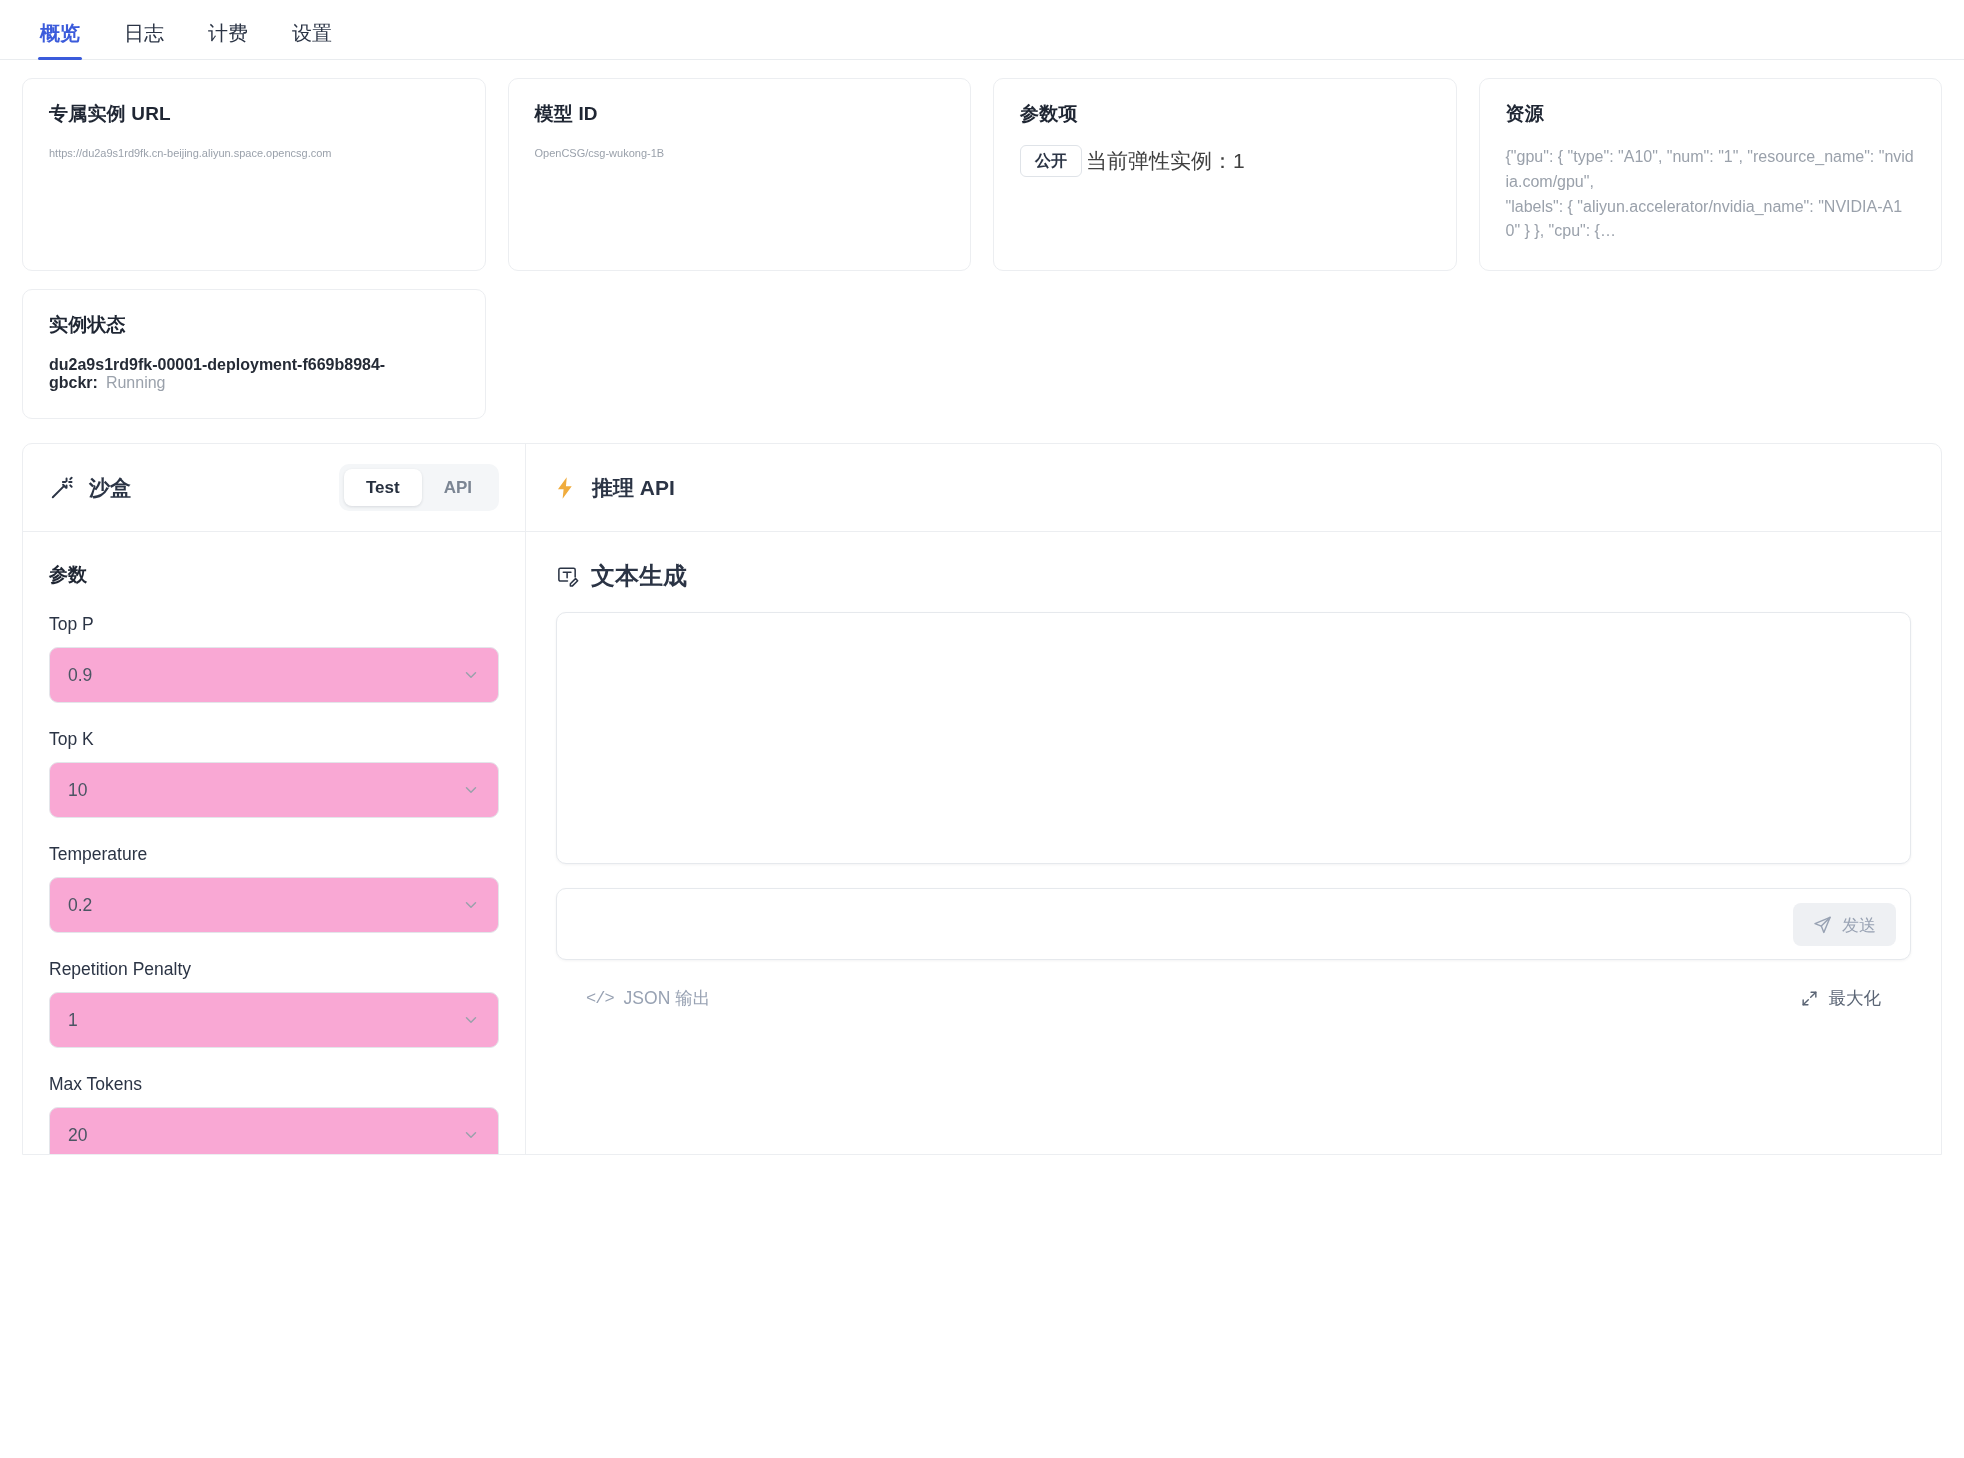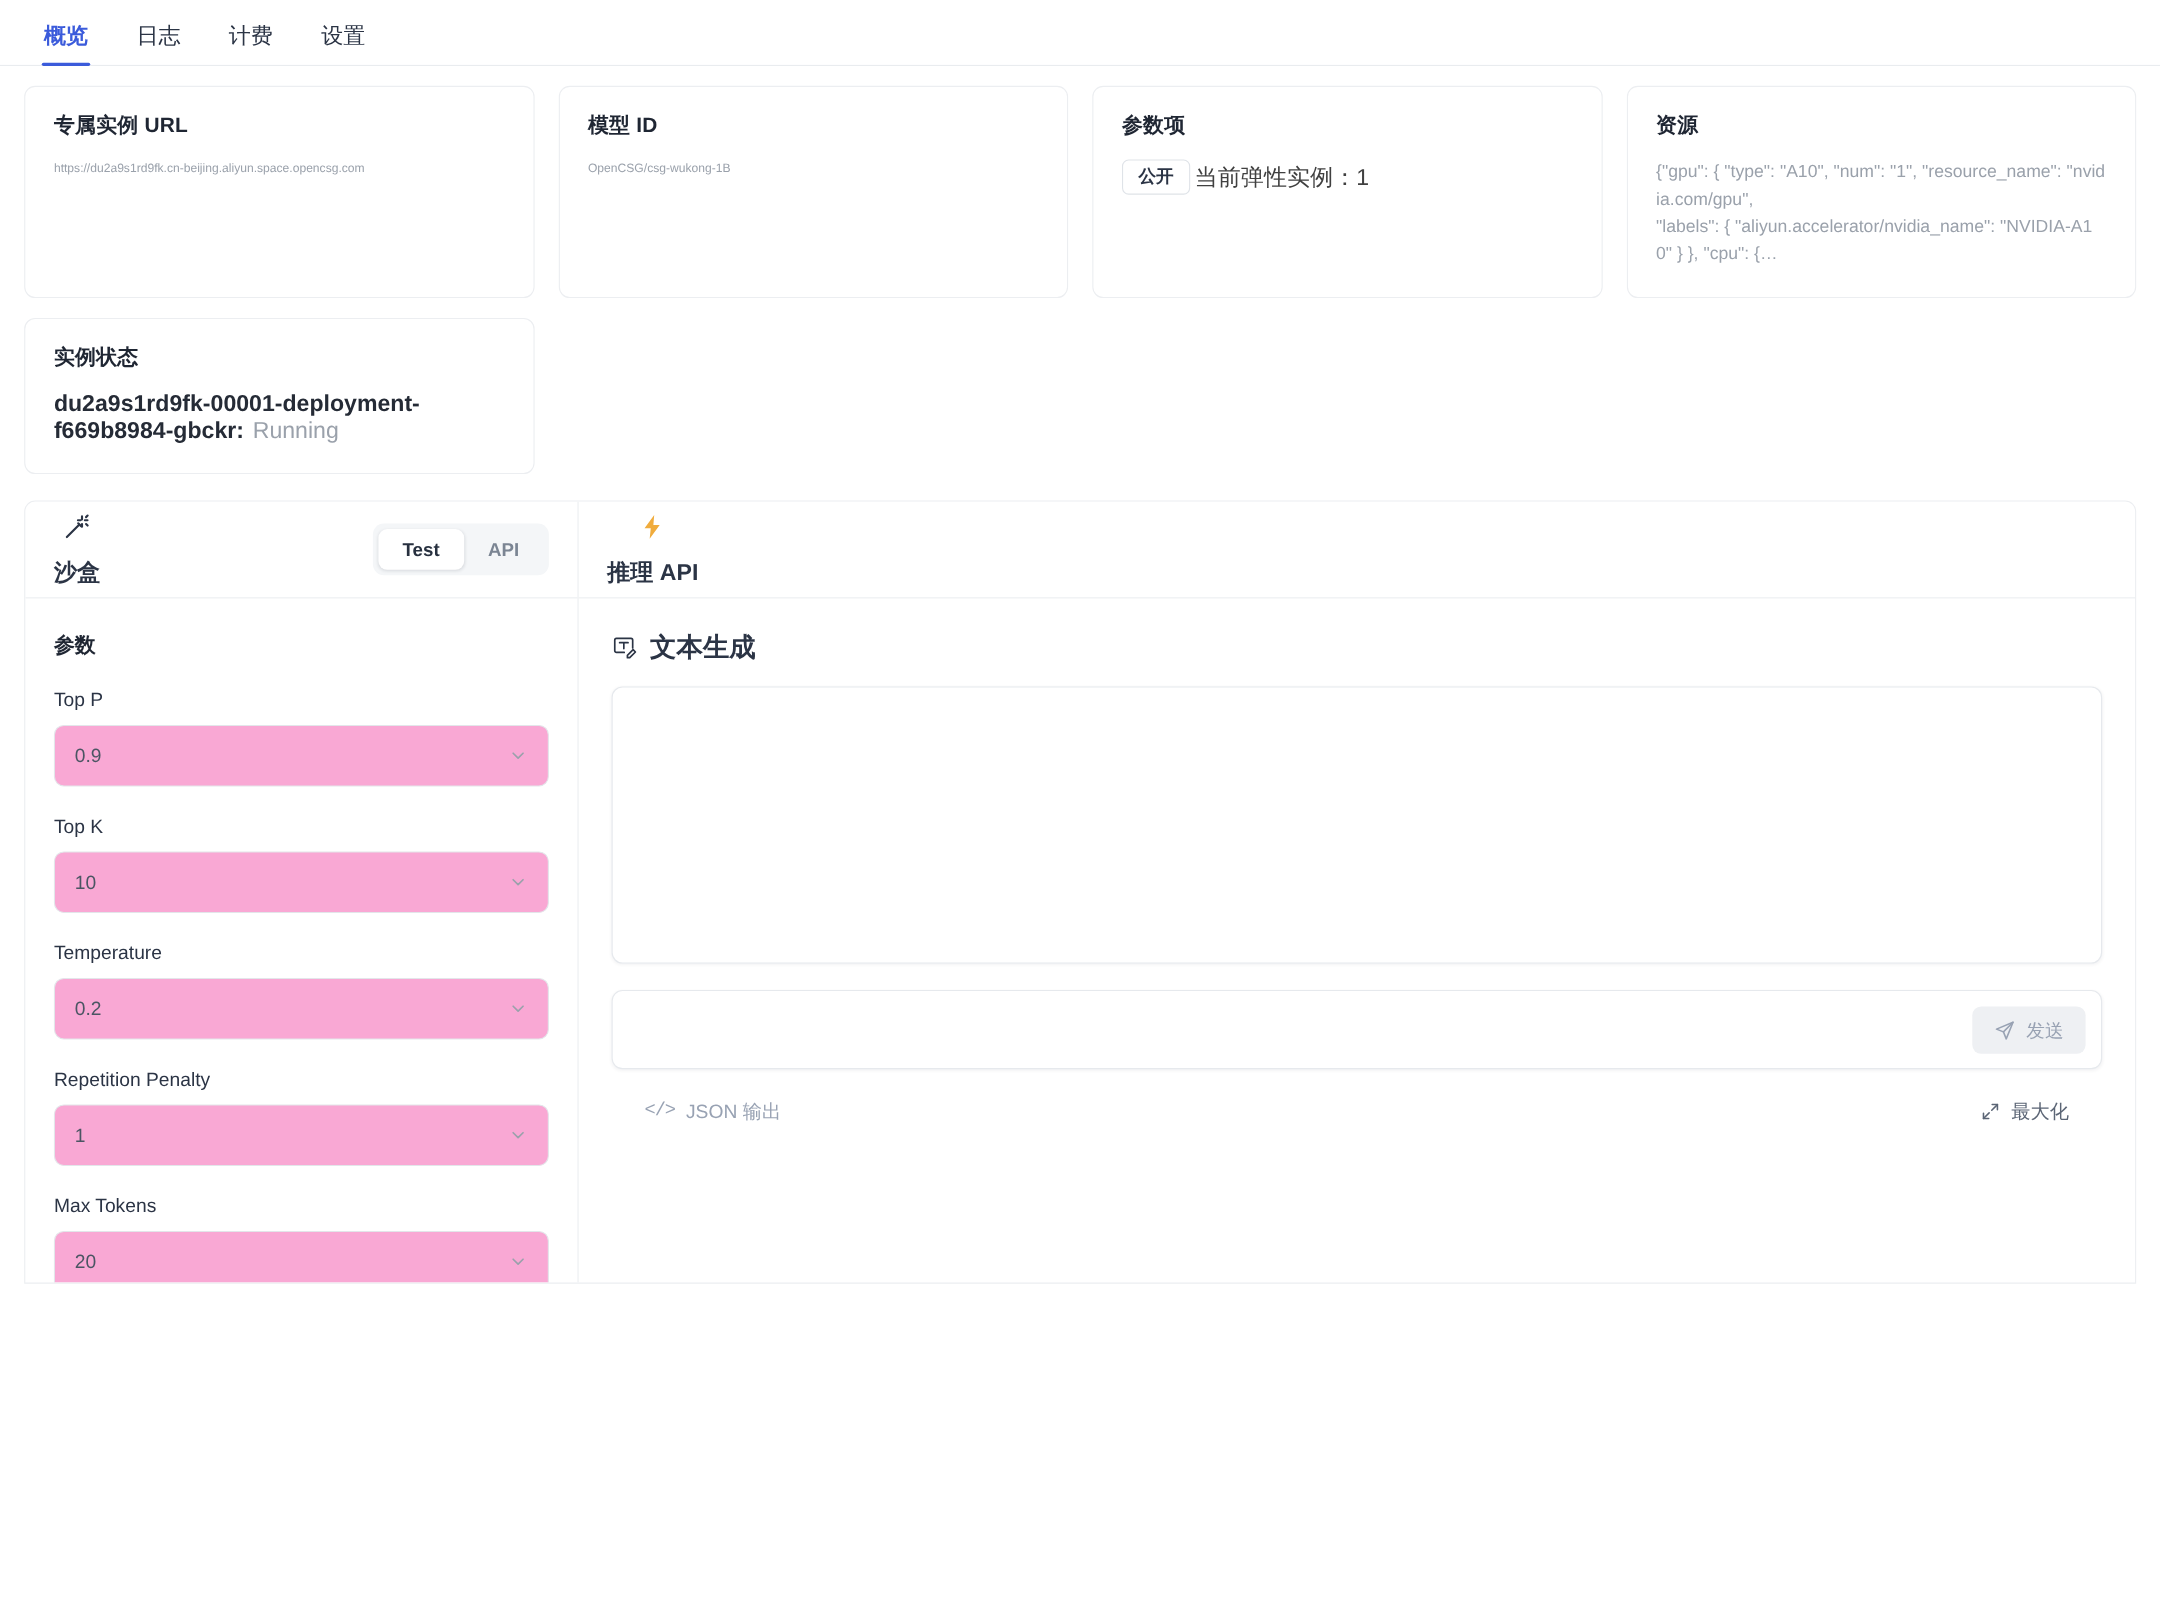"du2a9s1rd9fk-00001-deployment-f669b8984-" .status-line { font-size: 21px -> 16px }
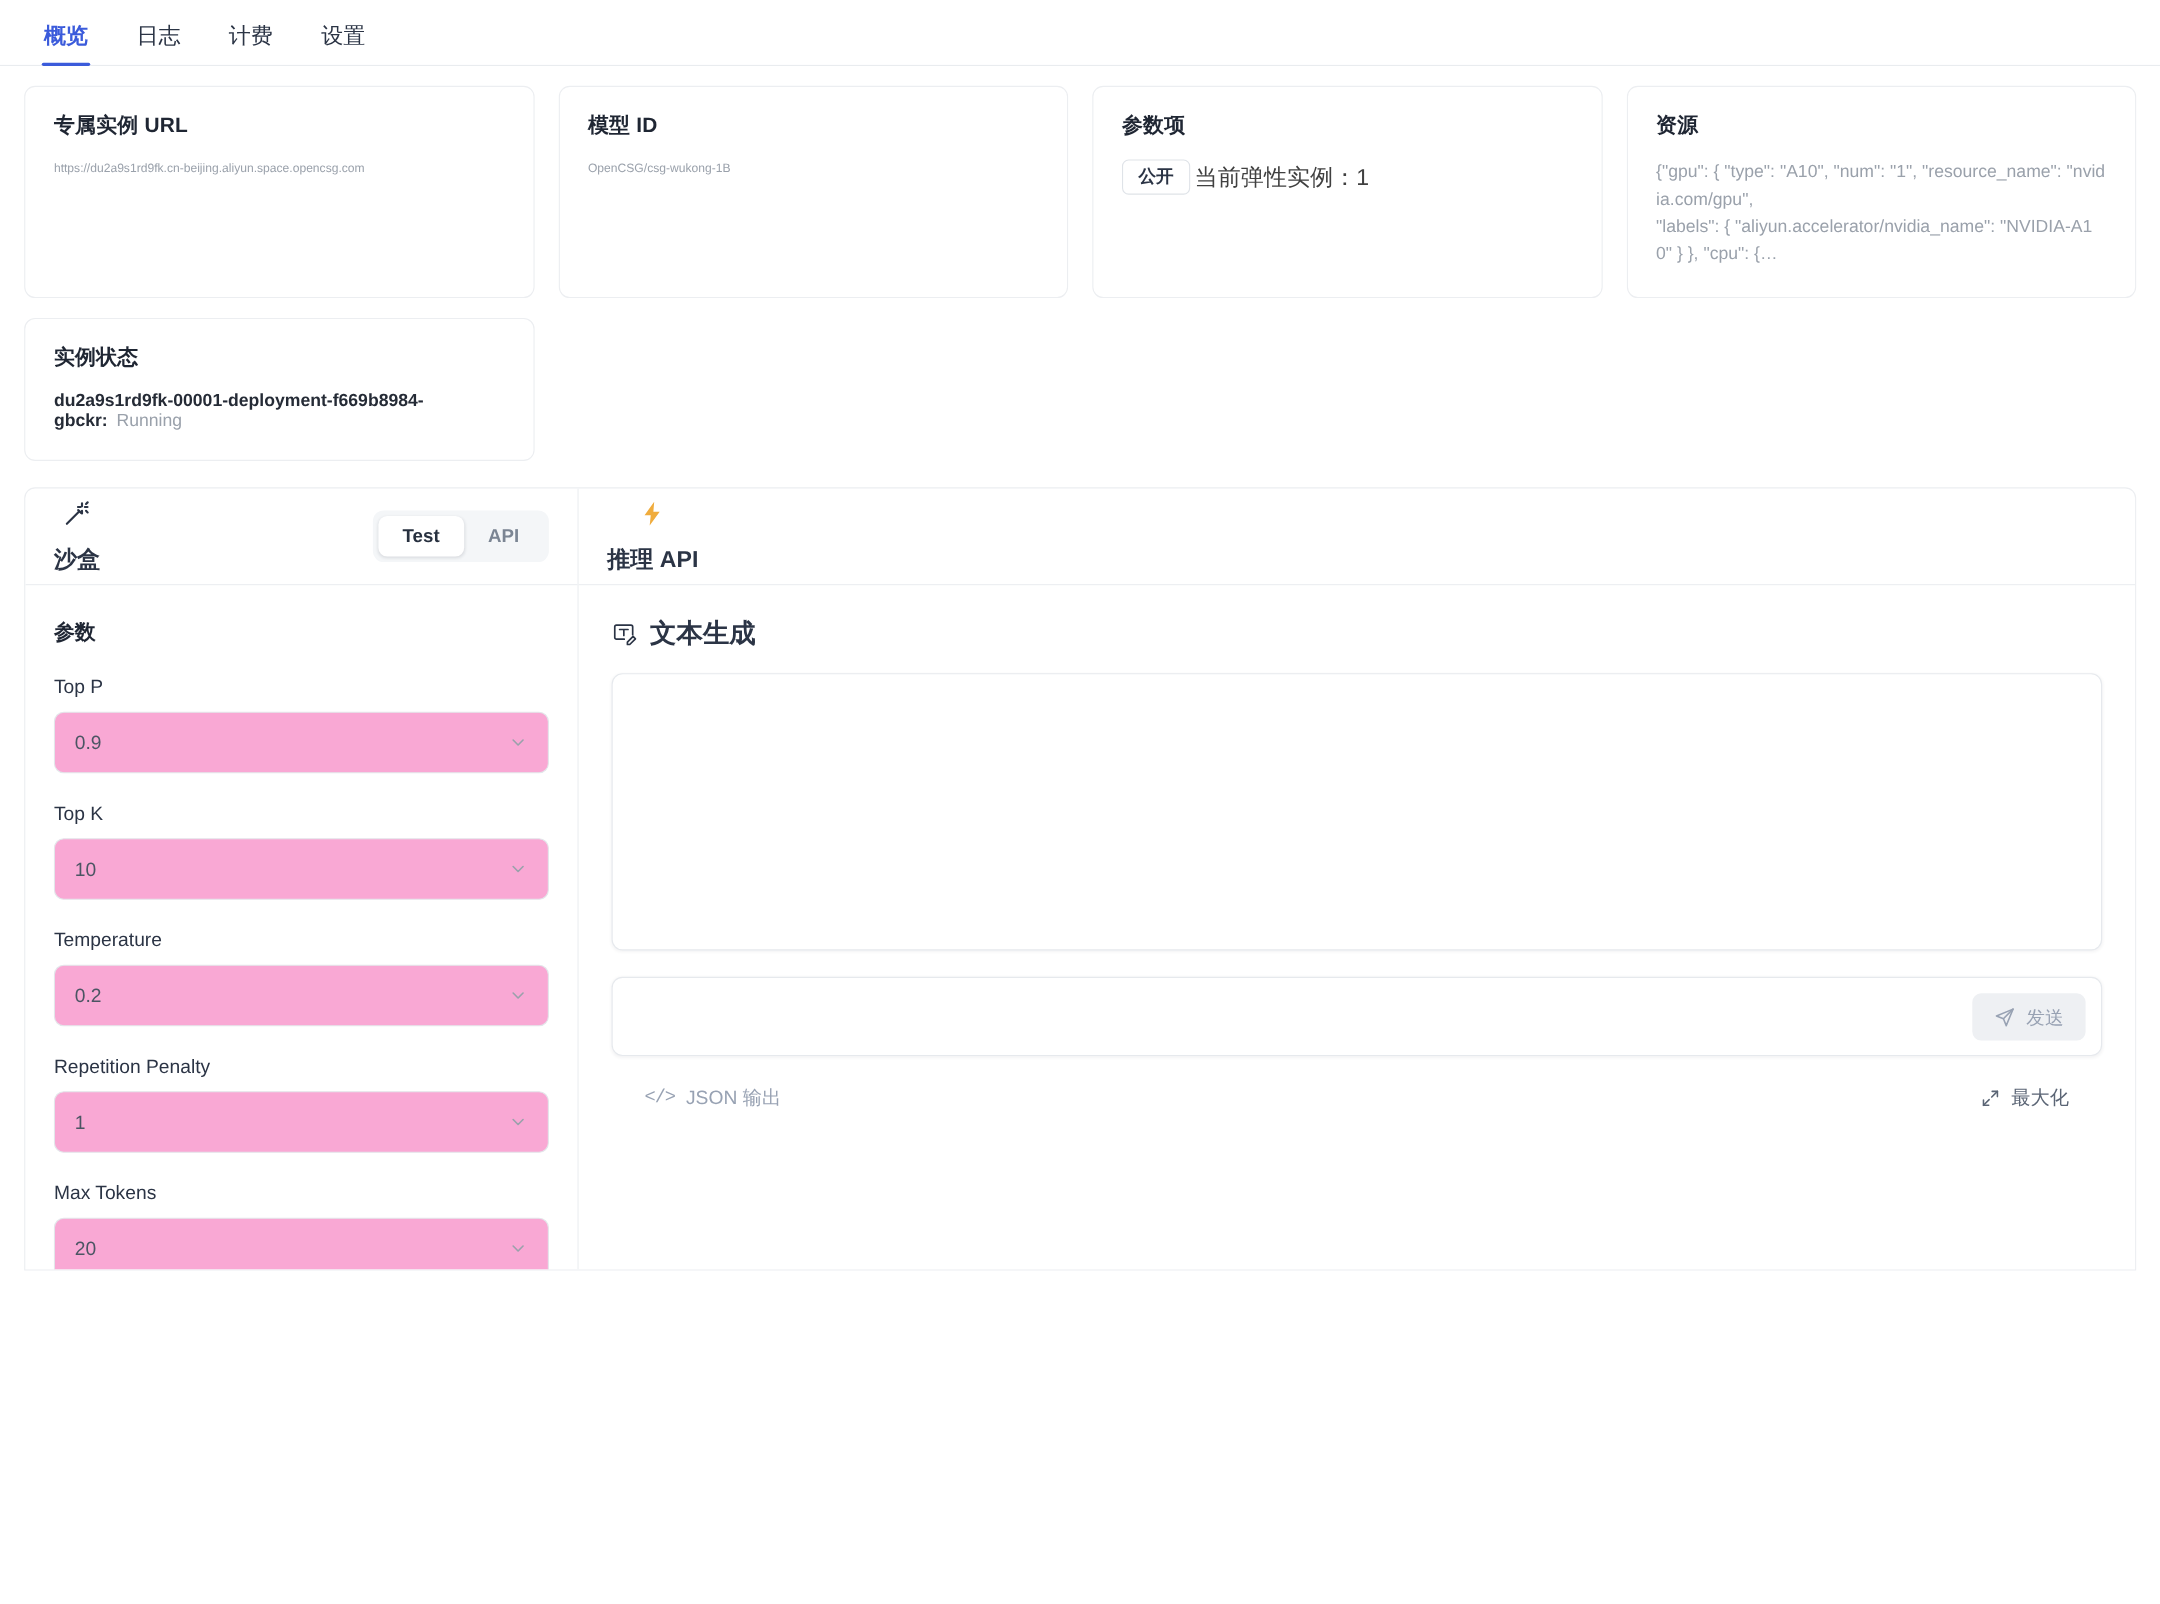"沙盒" .pane-title { flex-direction: column -> none }
